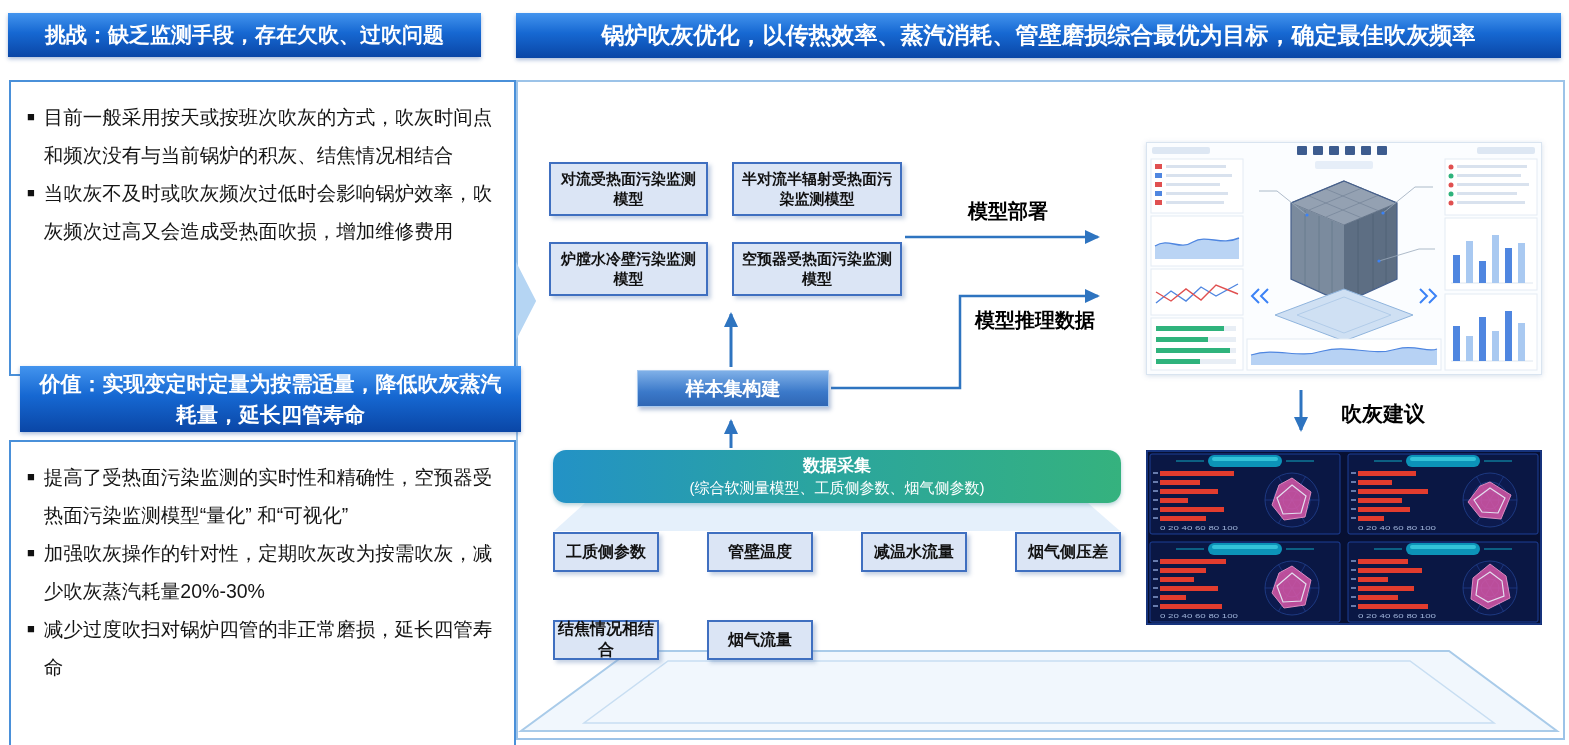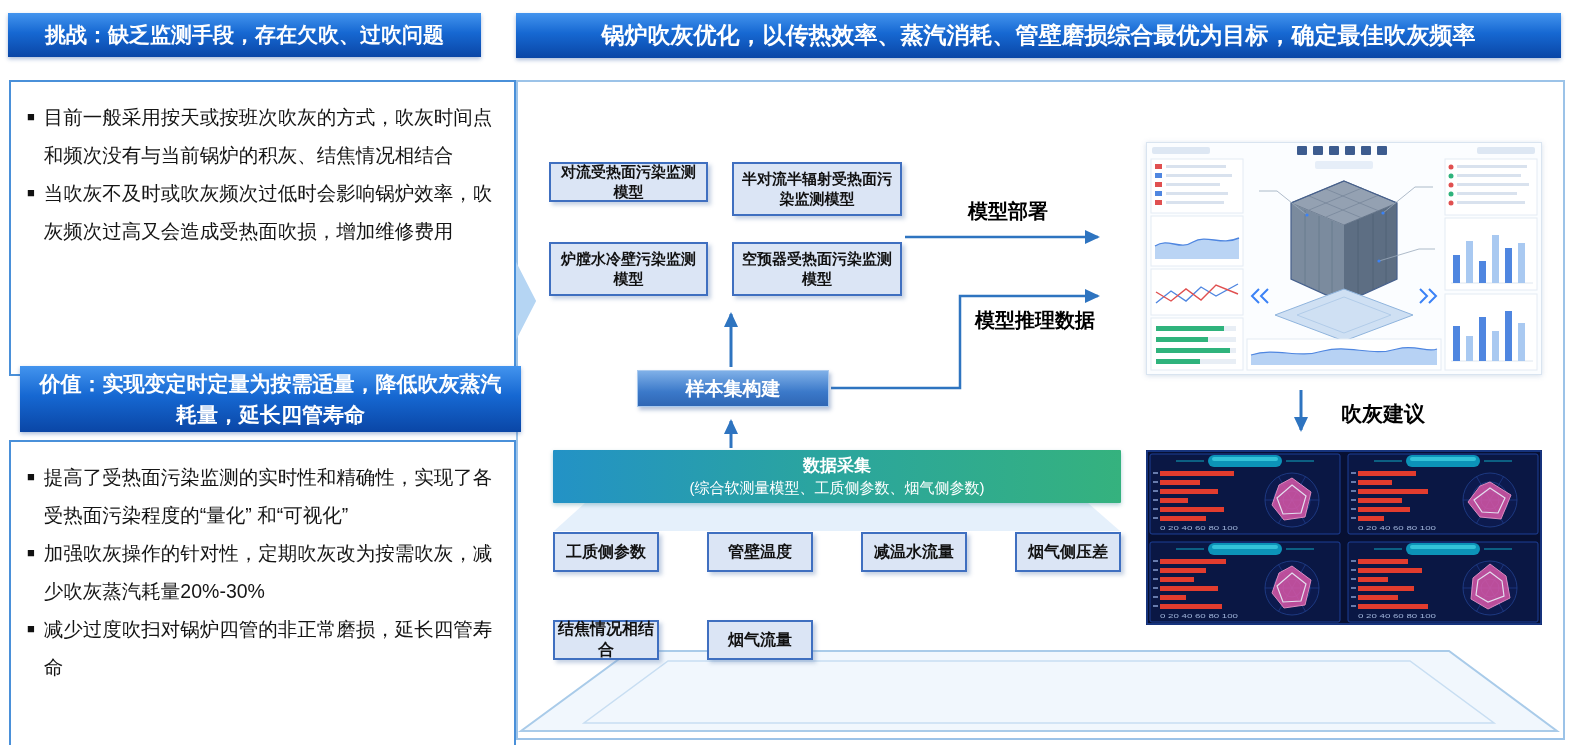"对流受热面污染监测模型" #model-1 { height: 40px -> 54px }
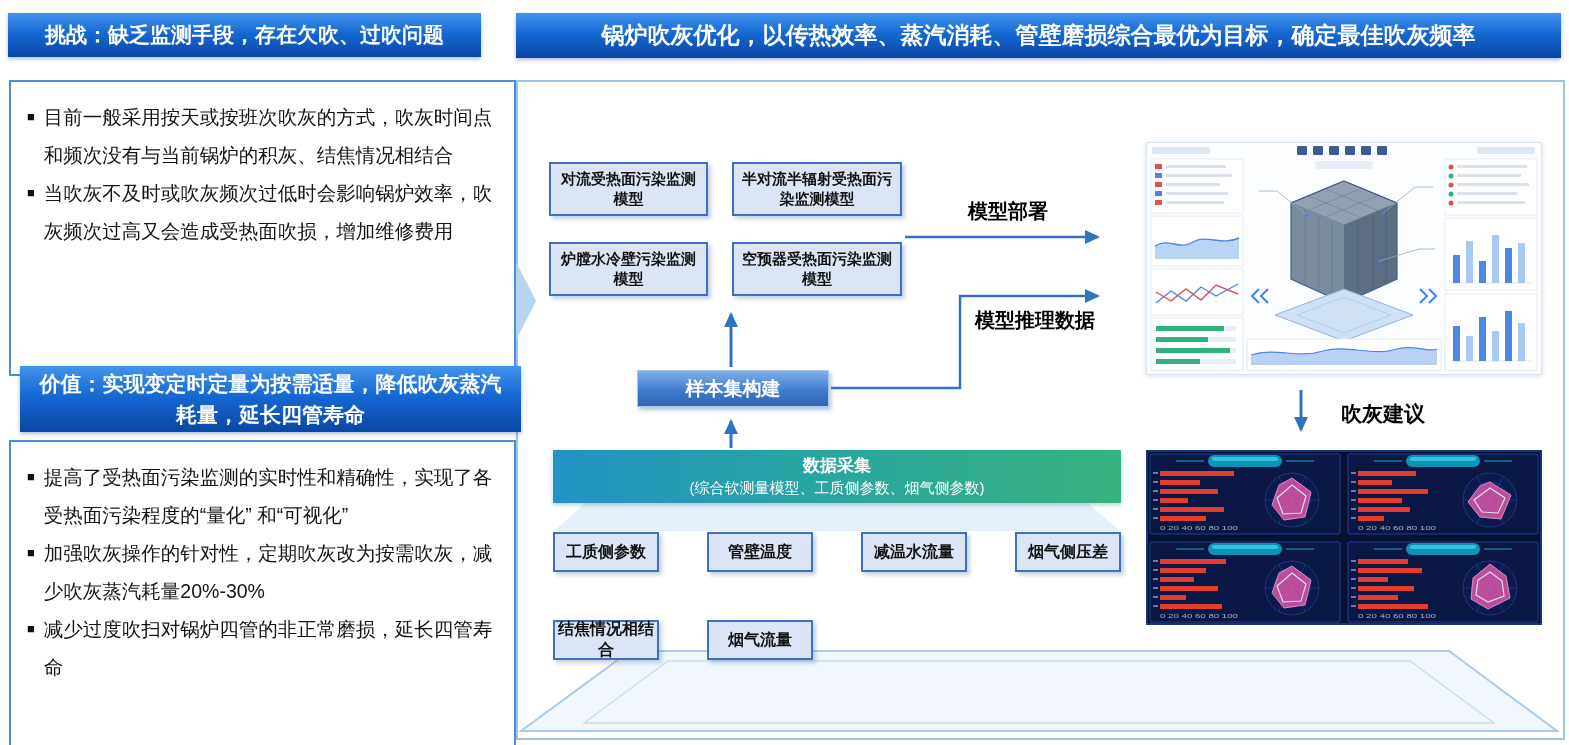"提高了受热面污染监测的实时性和精确性，实现了各受热面污染程度的“量化”" span.bullet-text { text: 实现了各受热面污染程度的 -> 空预器受热面污染监测模型 }
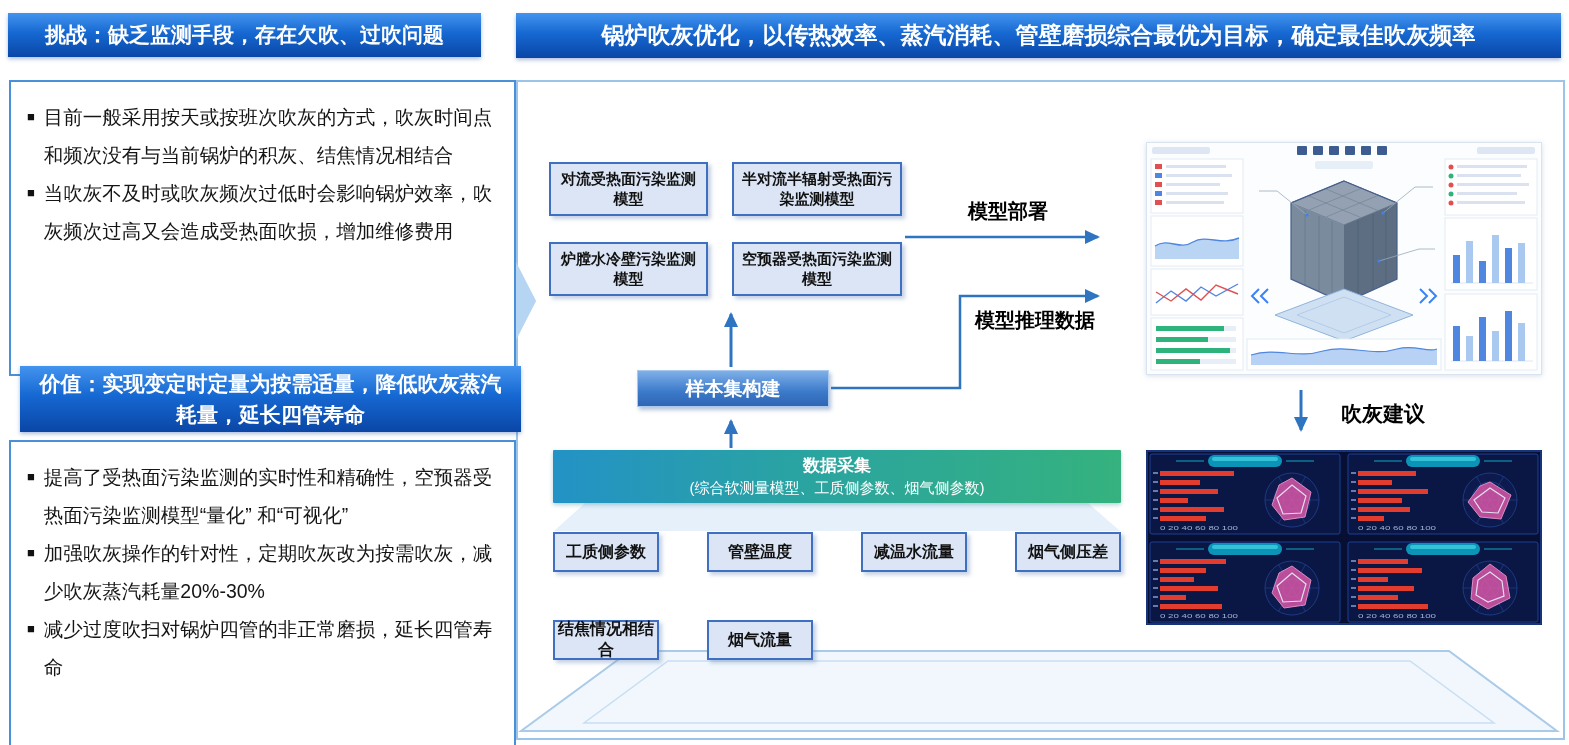"数据采集" #data-banner { border-radius: 1px -> 13px }
